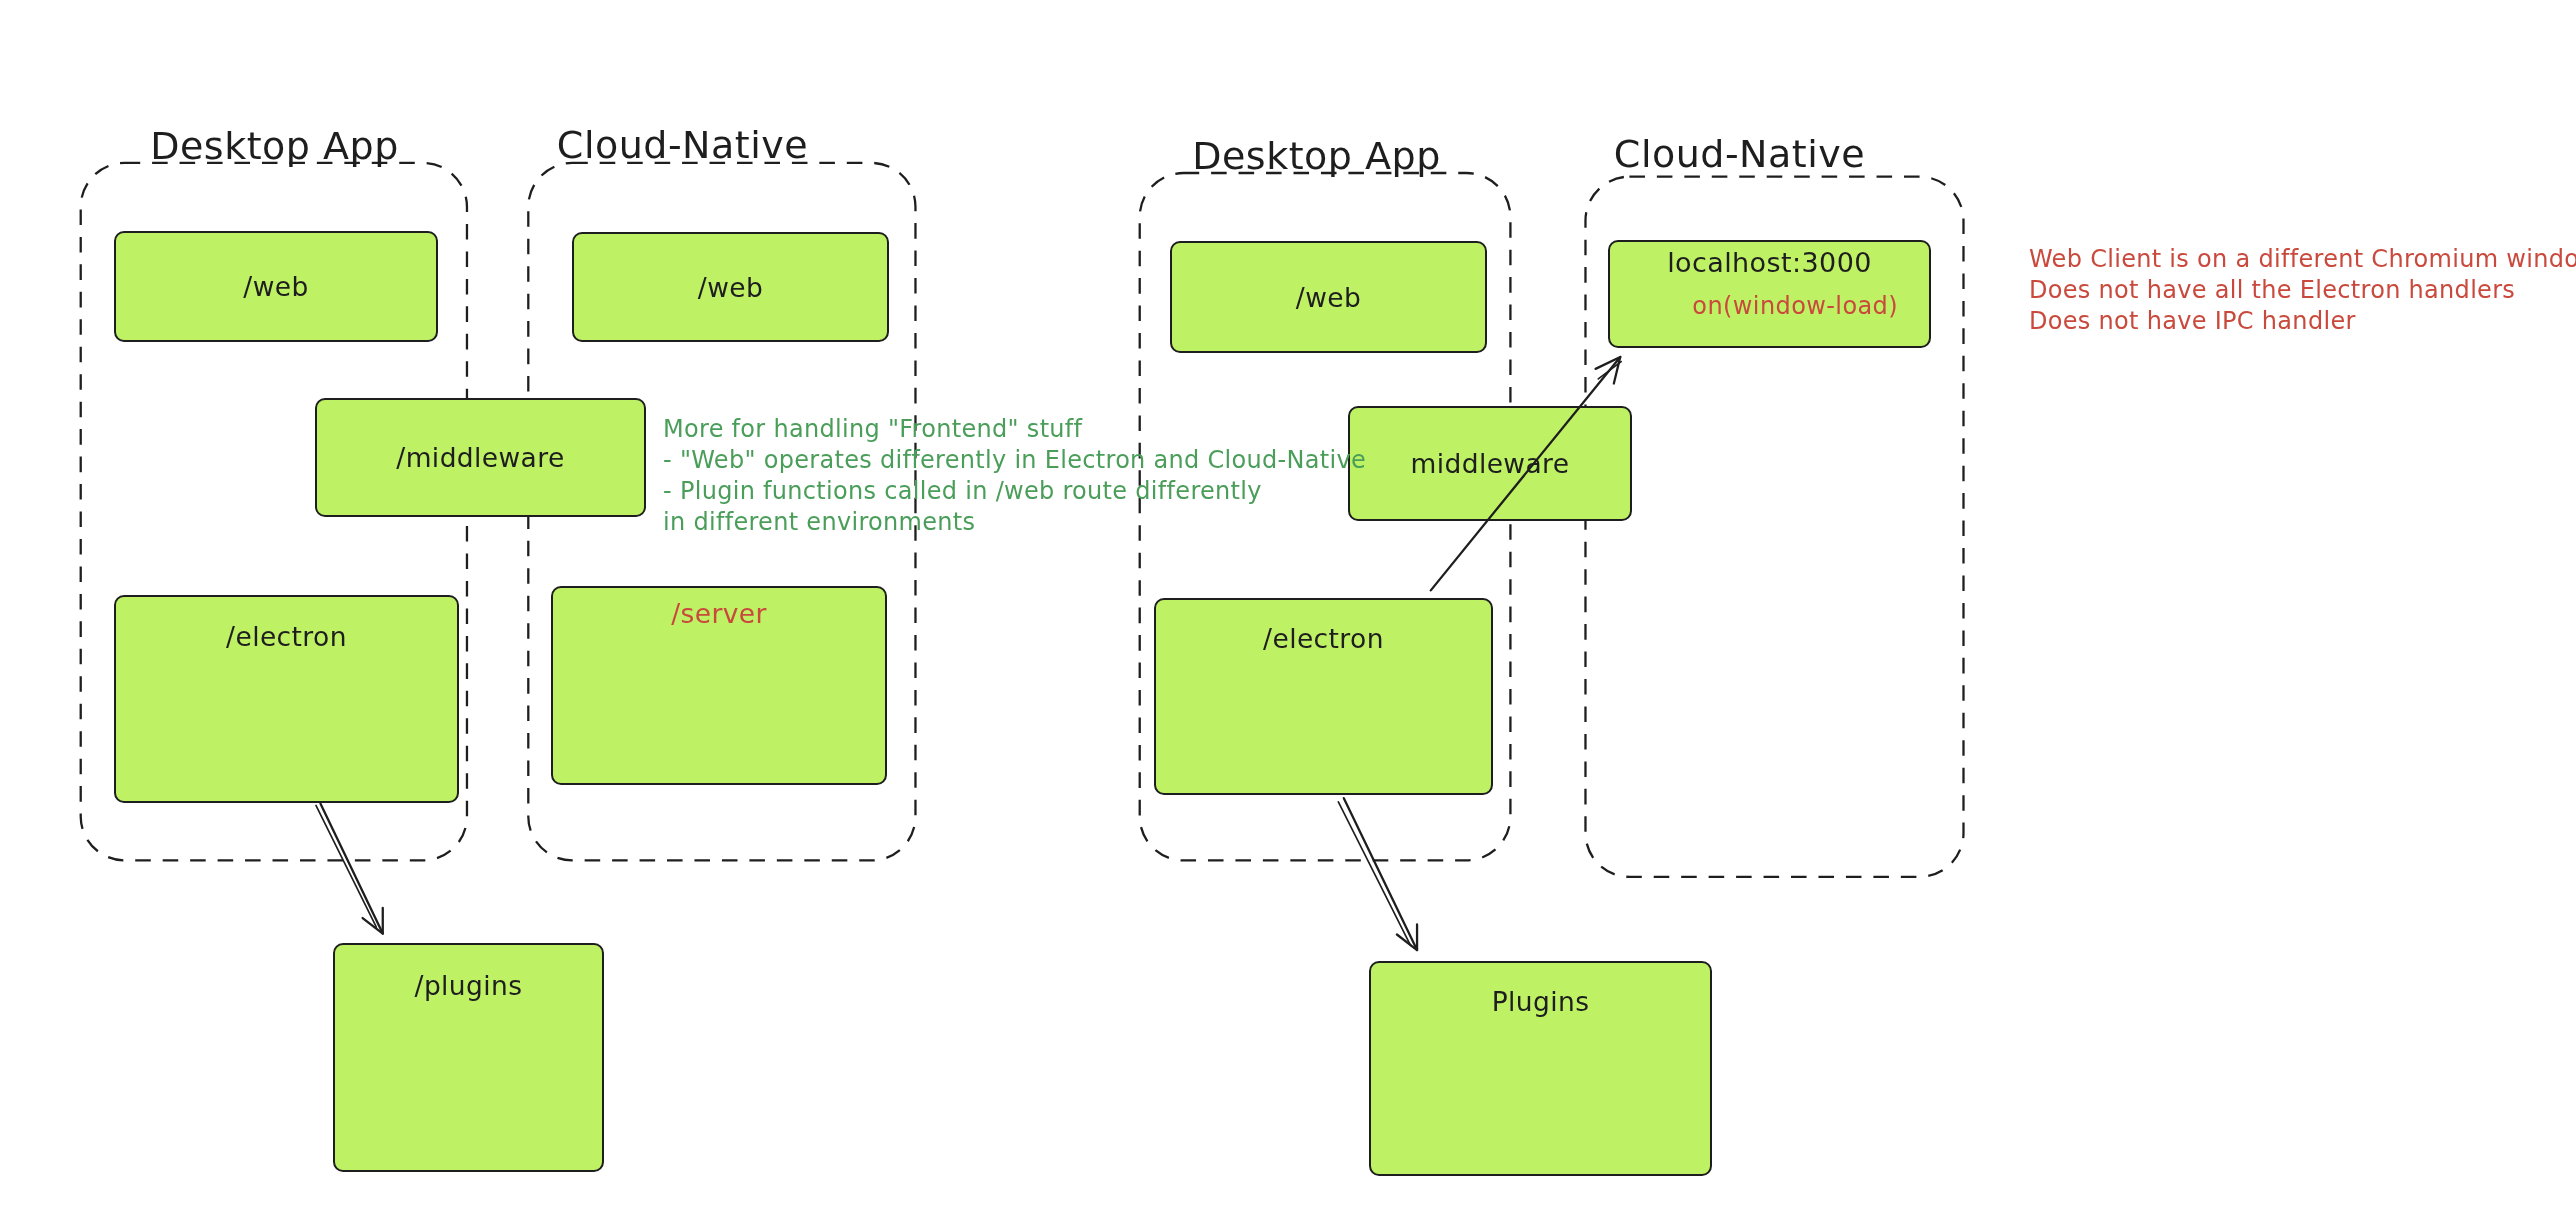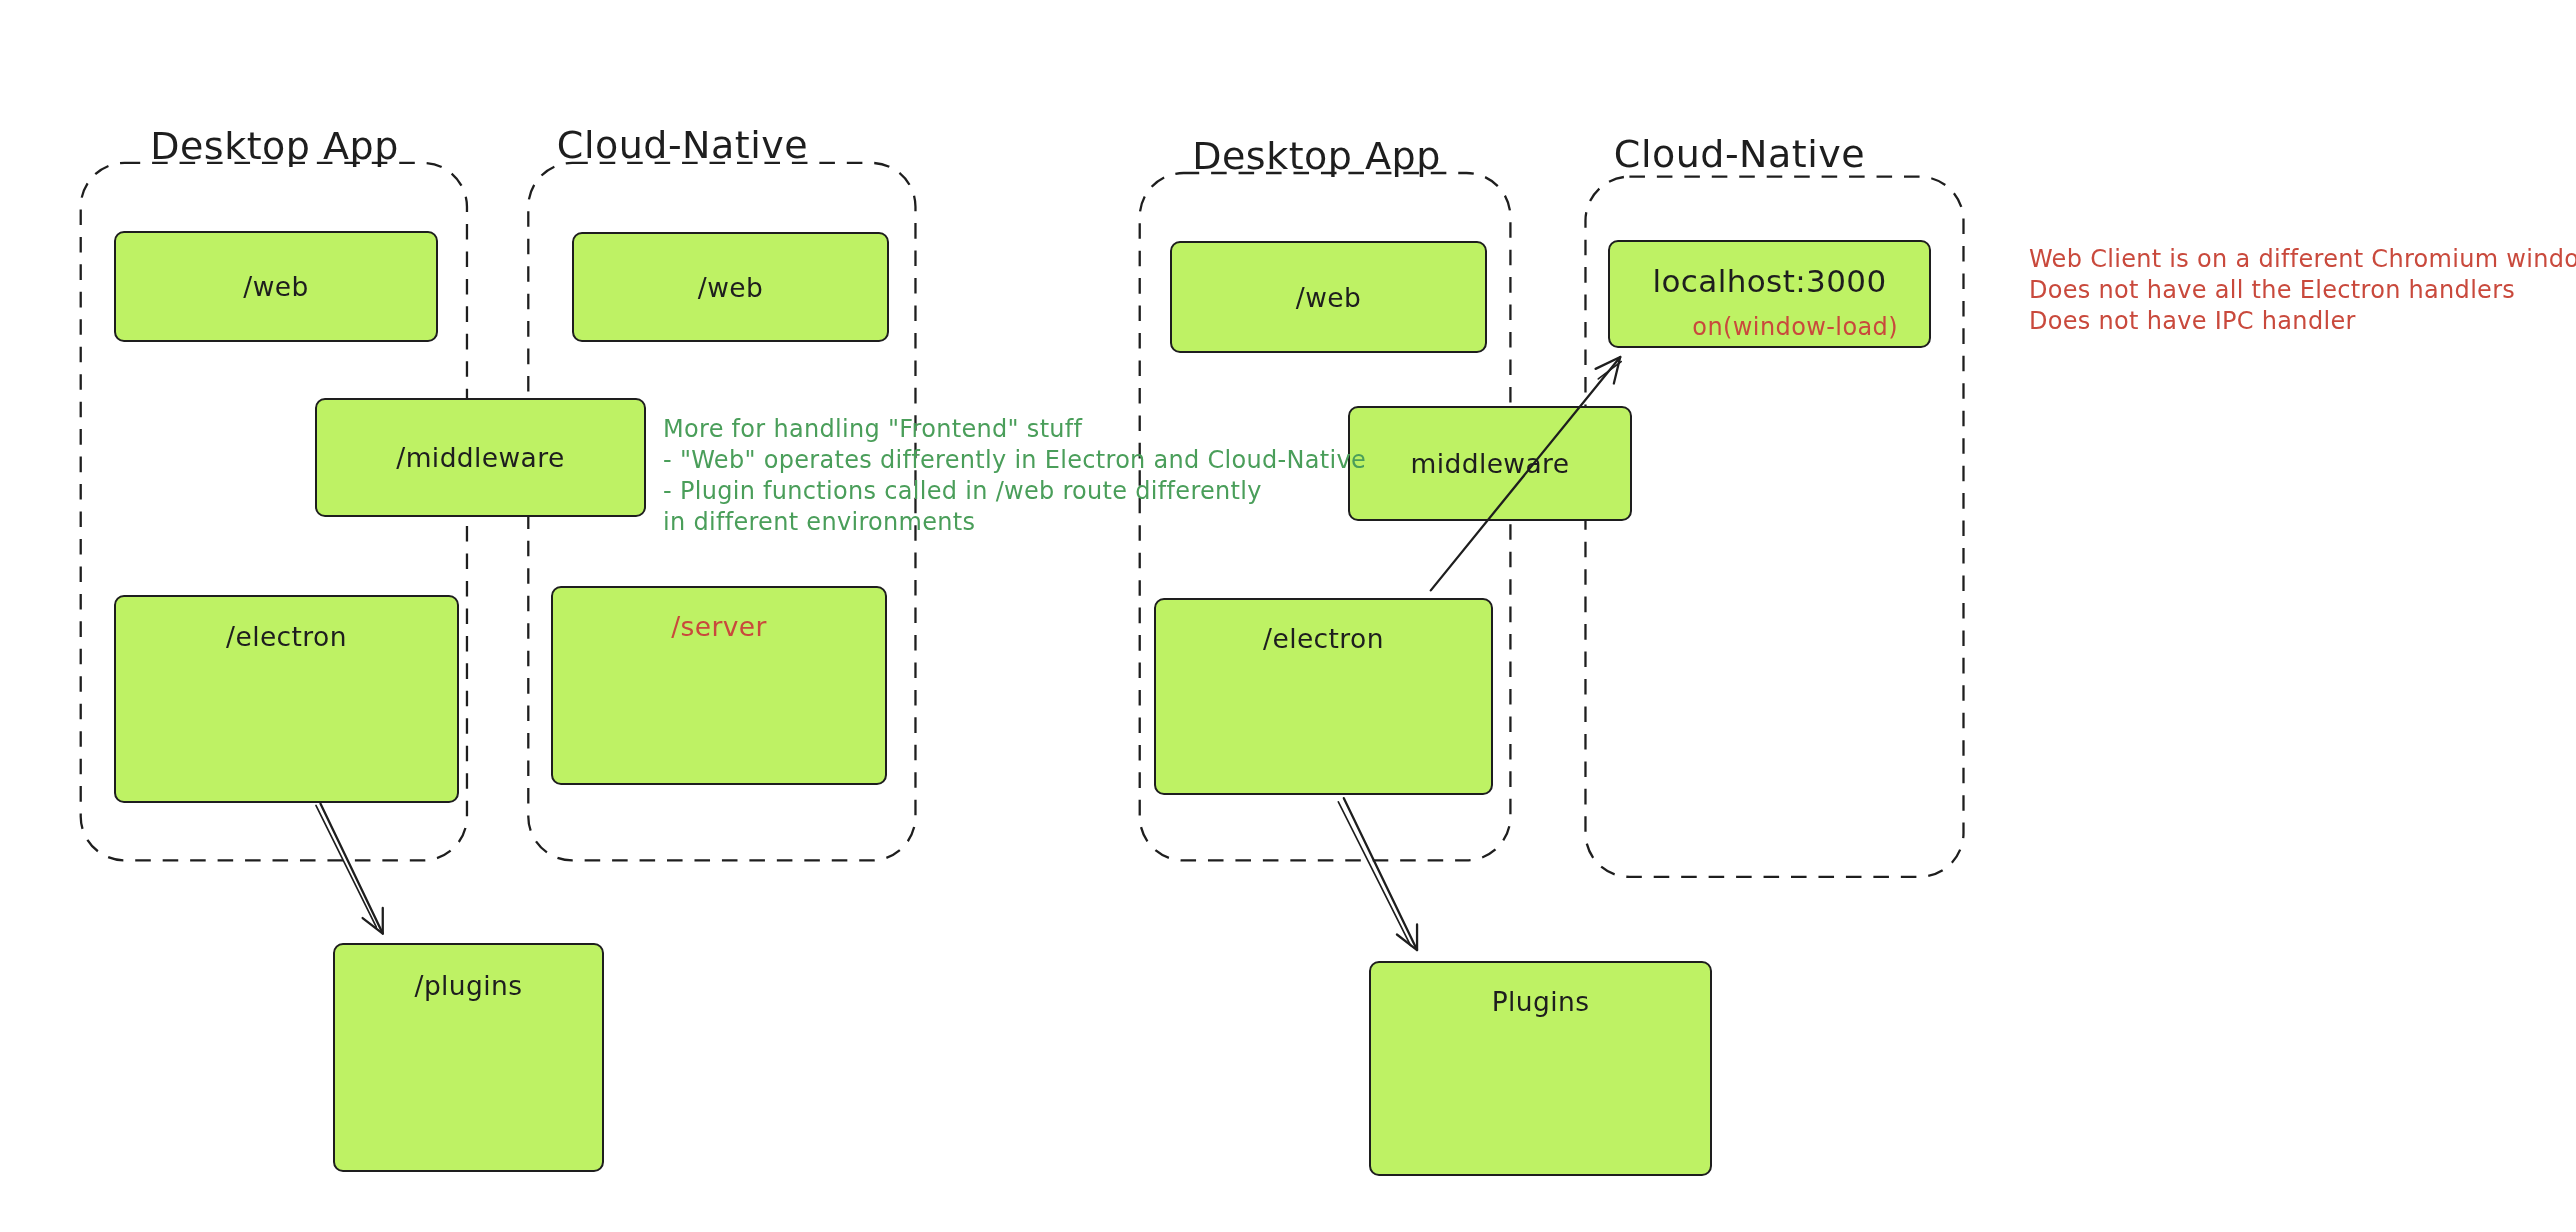"localhost:3000" .loc-title { font-size: 31px -> 27px; margin-top: 21px -> 5px }
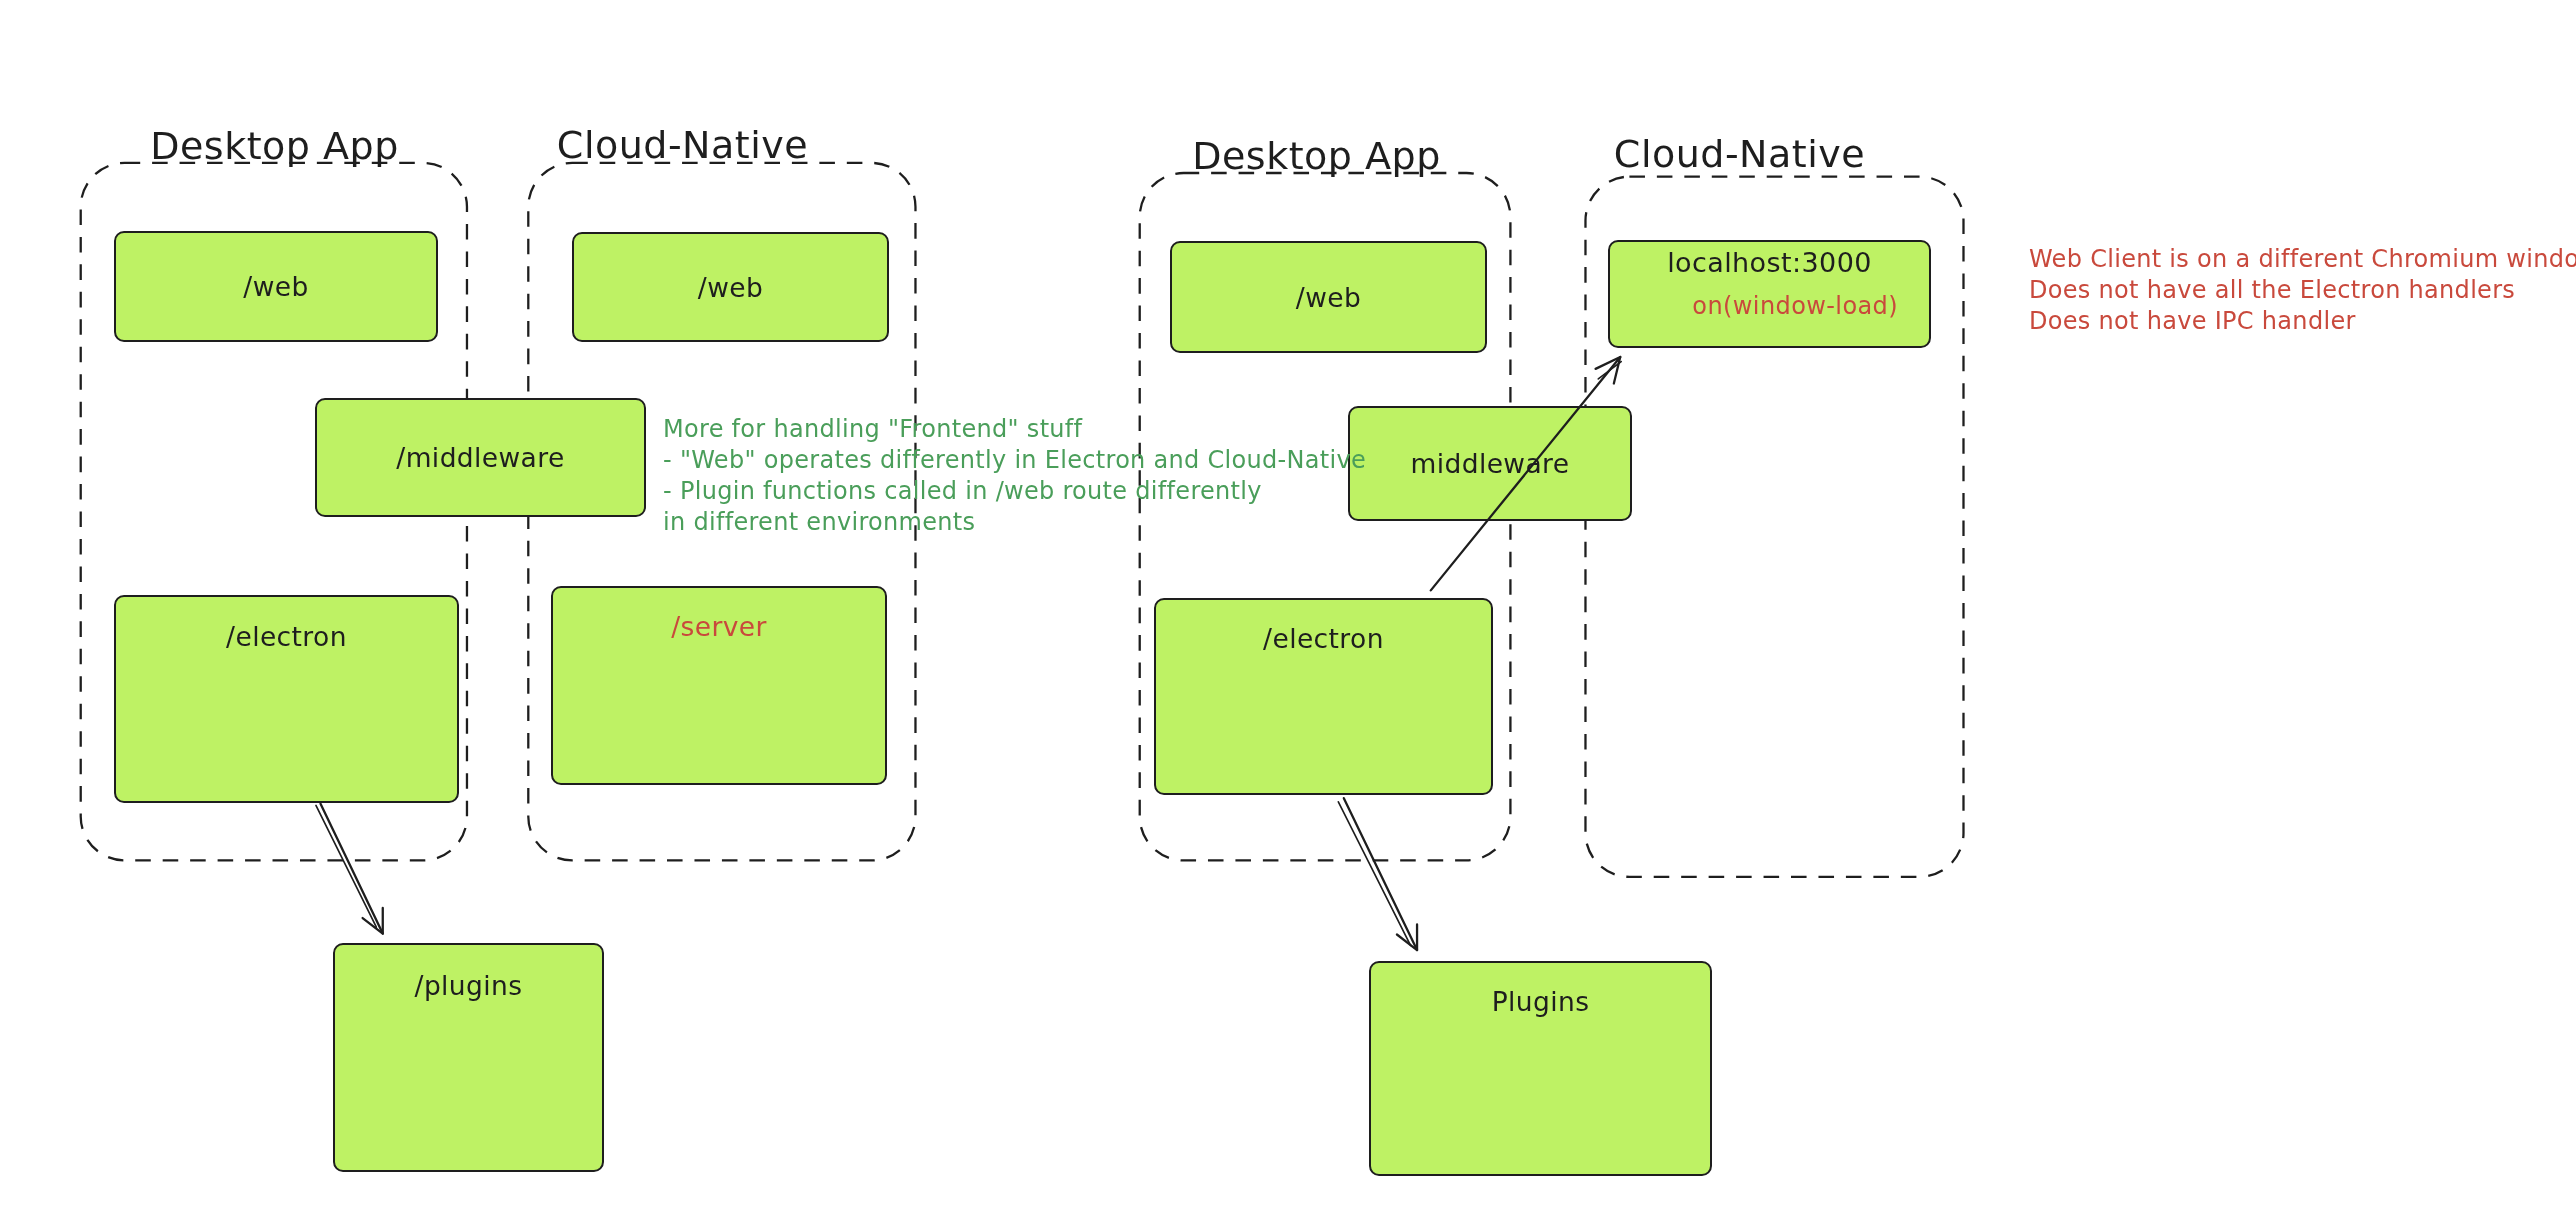"/server" div.box { padding-top: 23px -> 10px }
